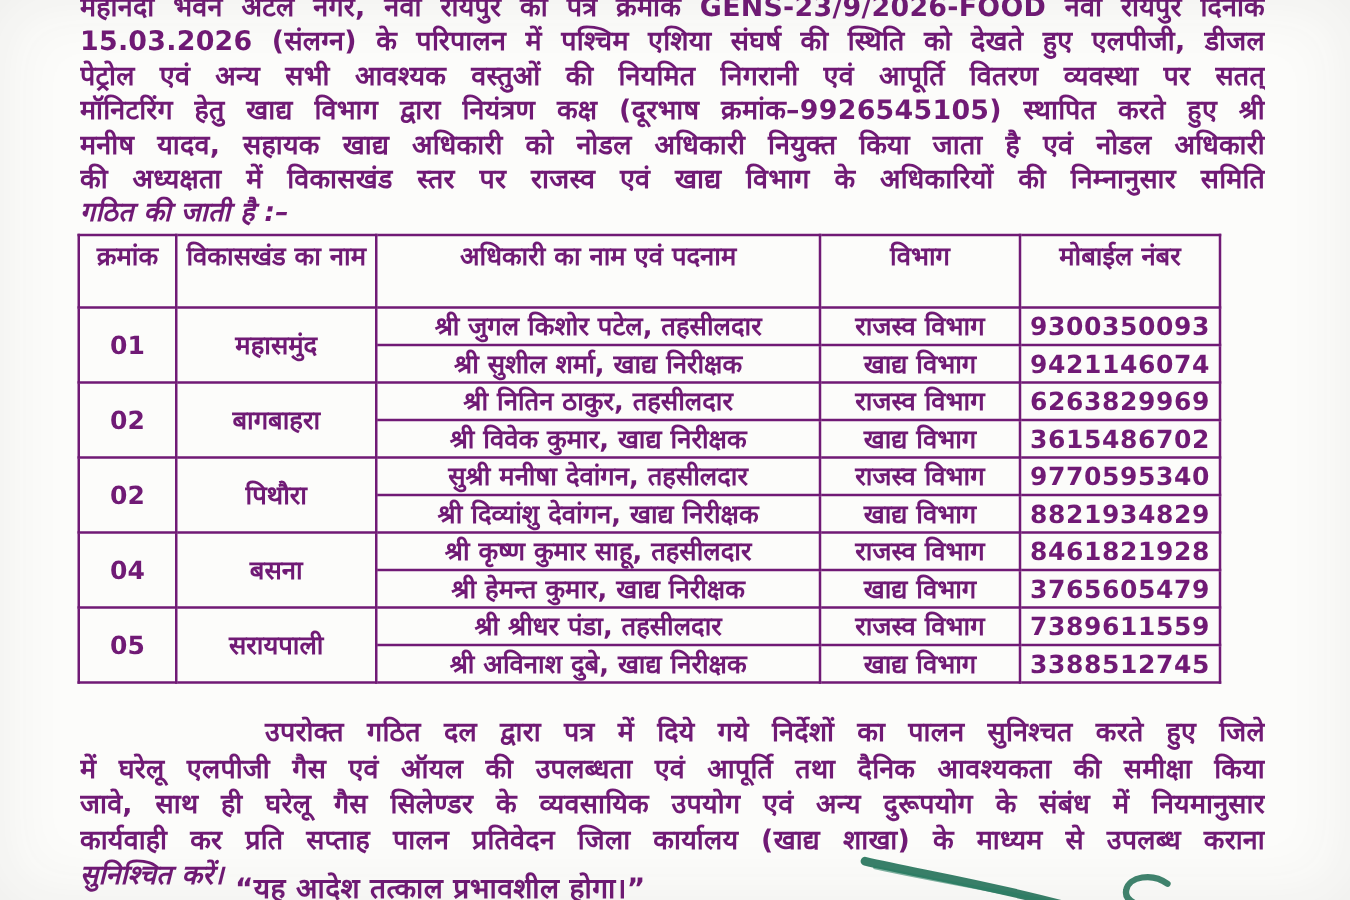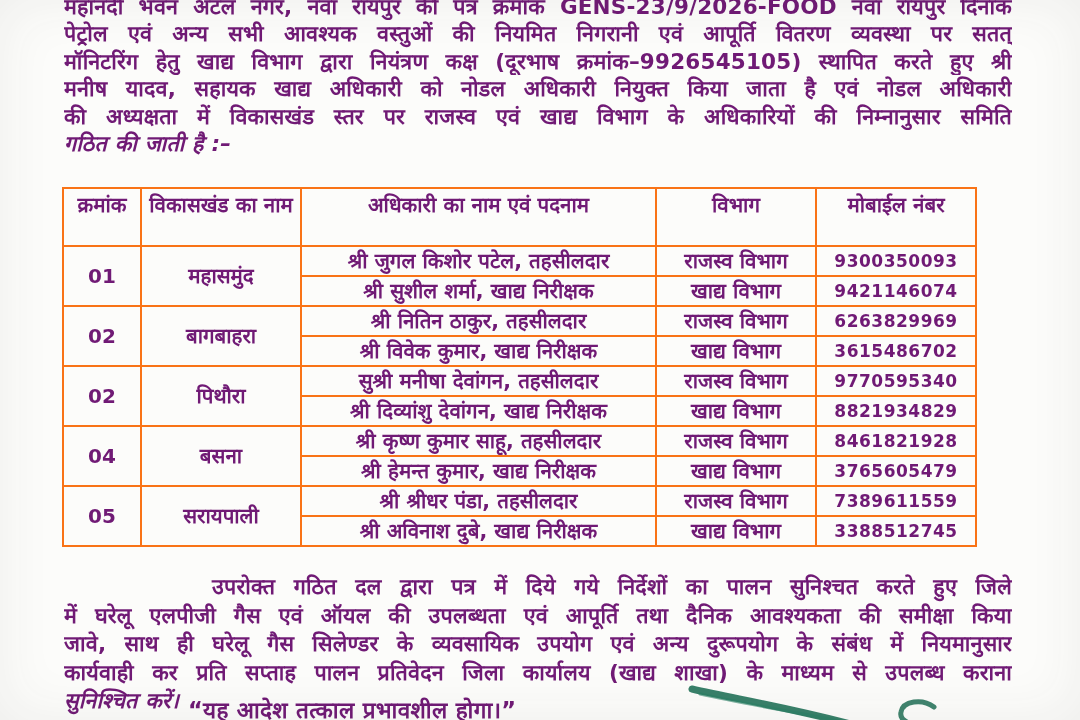"15.03.2026 (संलग्न) के परिपालन में" div.line { html: none -> <div>15.03.2026 (संलग्न) के परिपालन में पश्चिम एशिया संघर्ष की स्थिति को देखते हुए एलपीजी, डीजल</div> }
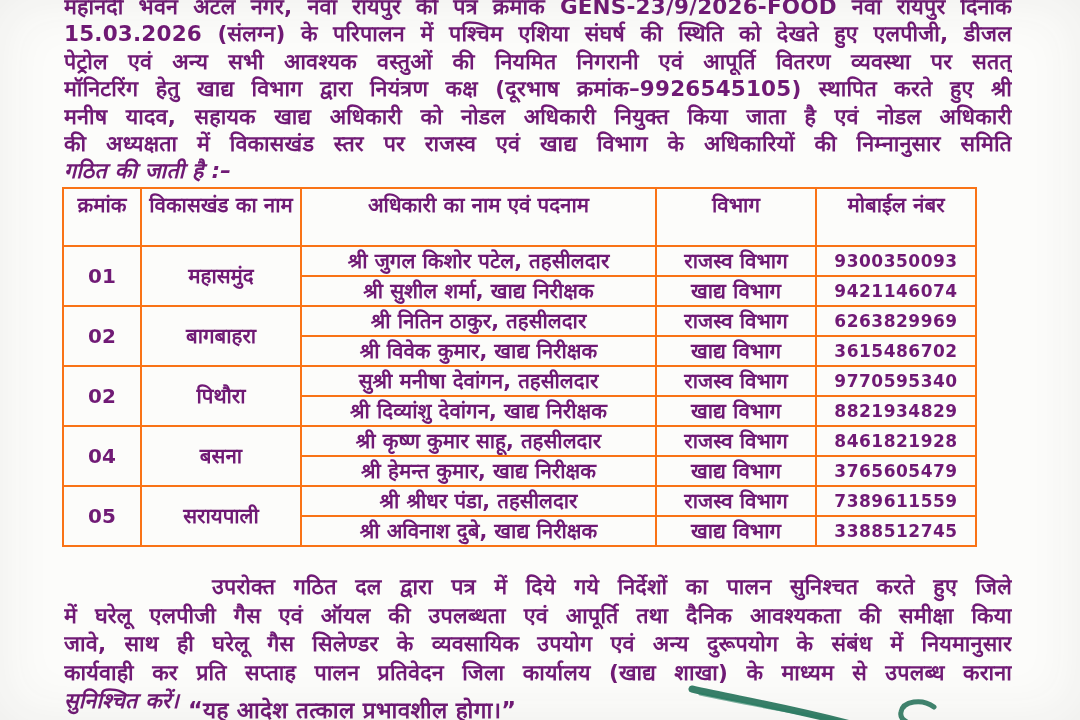"क्रमांक" .committee th, .committee td { border: 2px solid #f97316 -> 2px solid #701a75 }
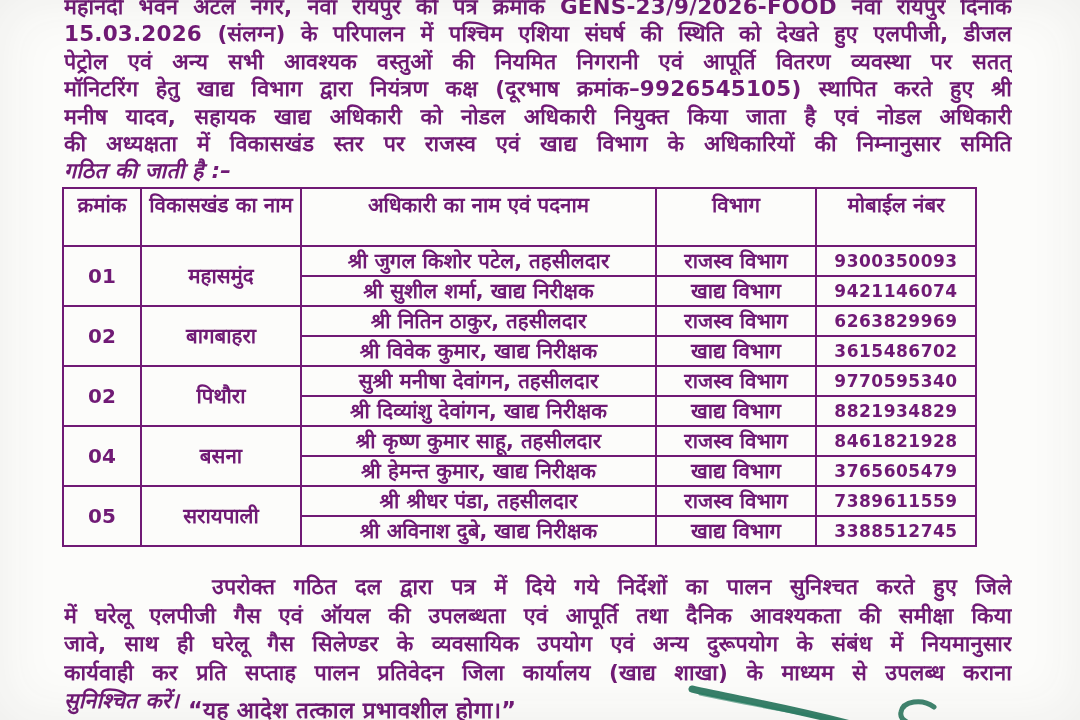"9300350093" .committee td.mobile { font-size: 17px -> 20px }
